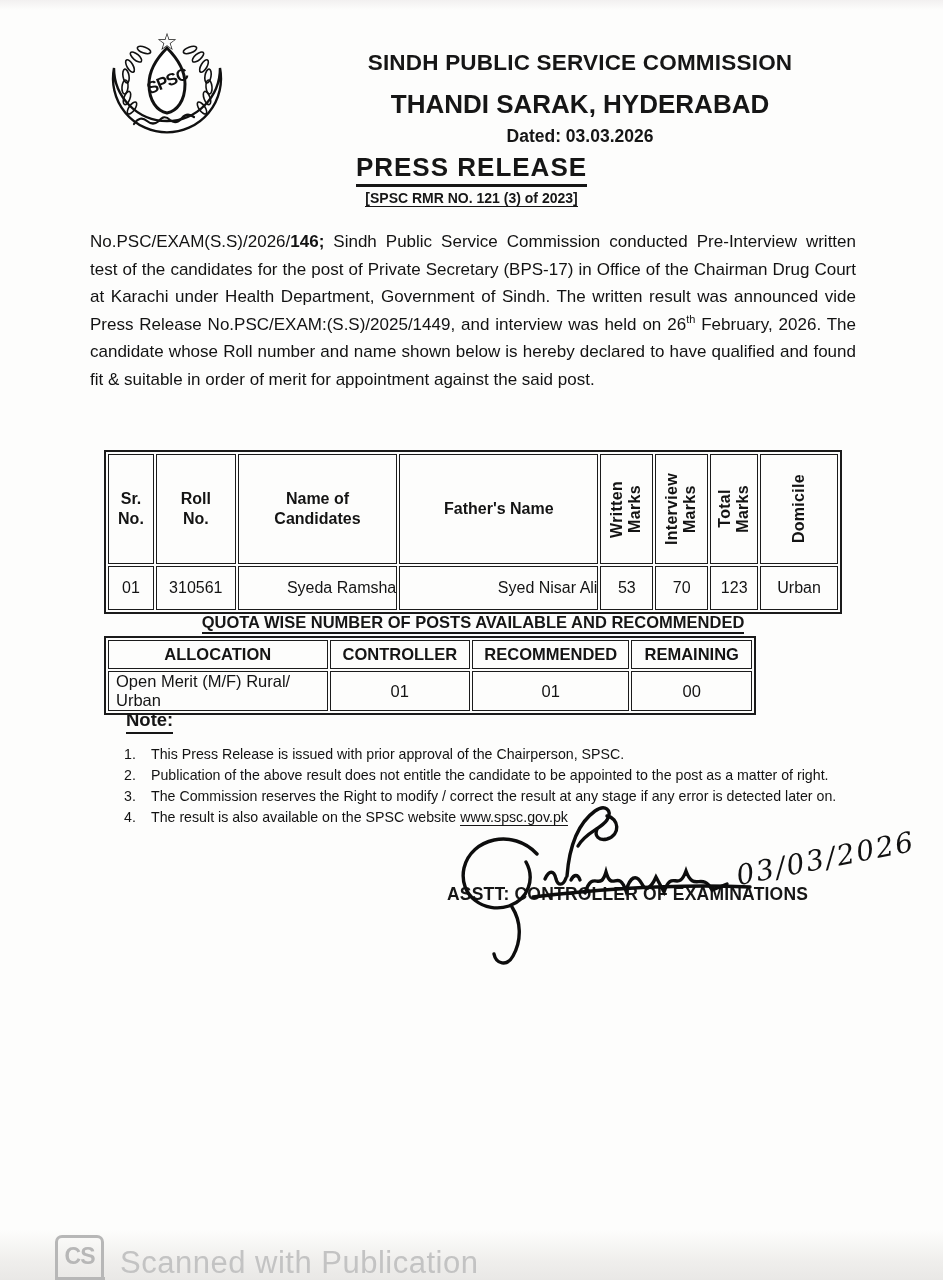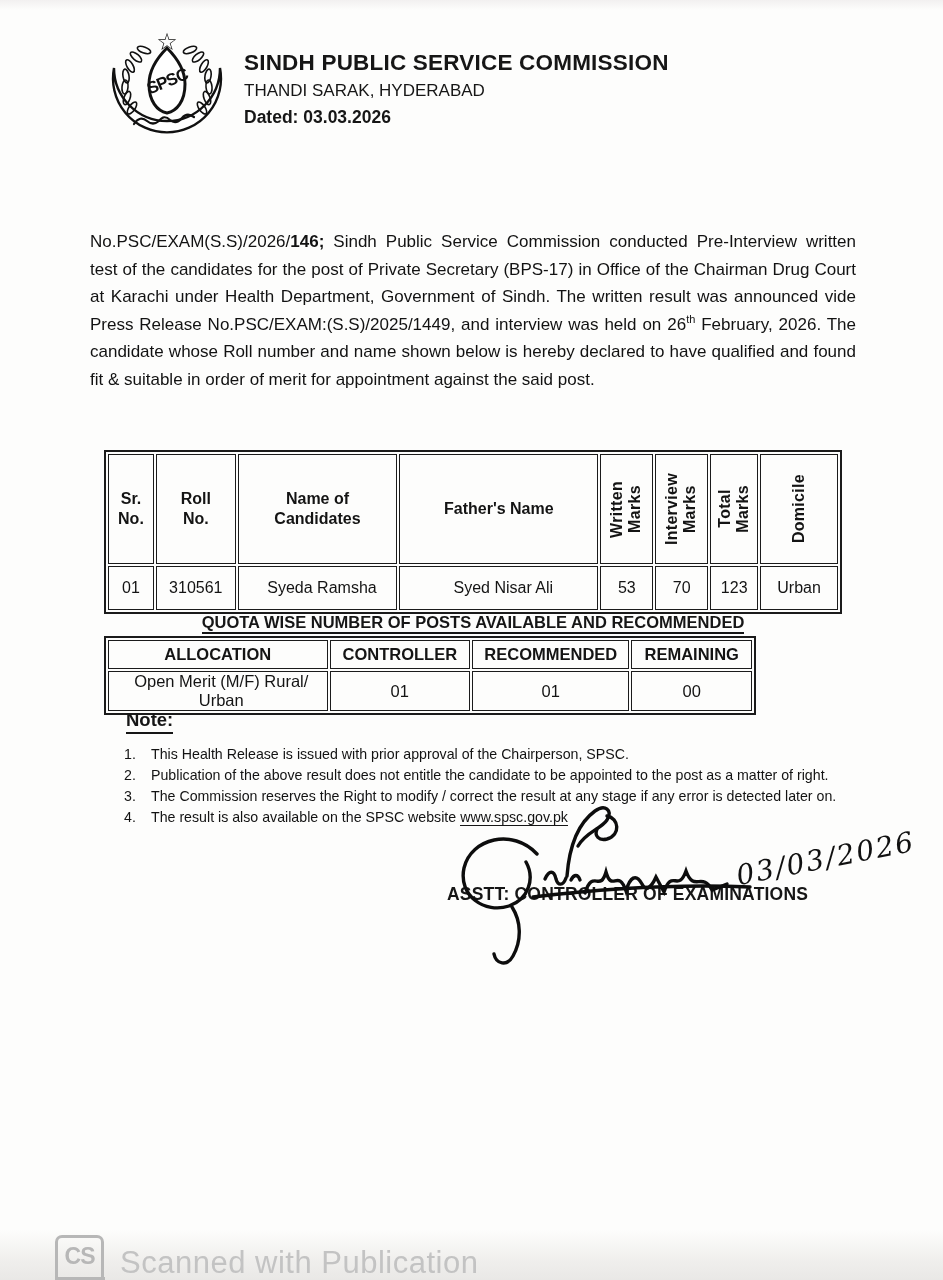"SINDH PUBLIC SERVICE COMMISSION" .header-text { left: 244px -> 250px; text-align: left -> center }
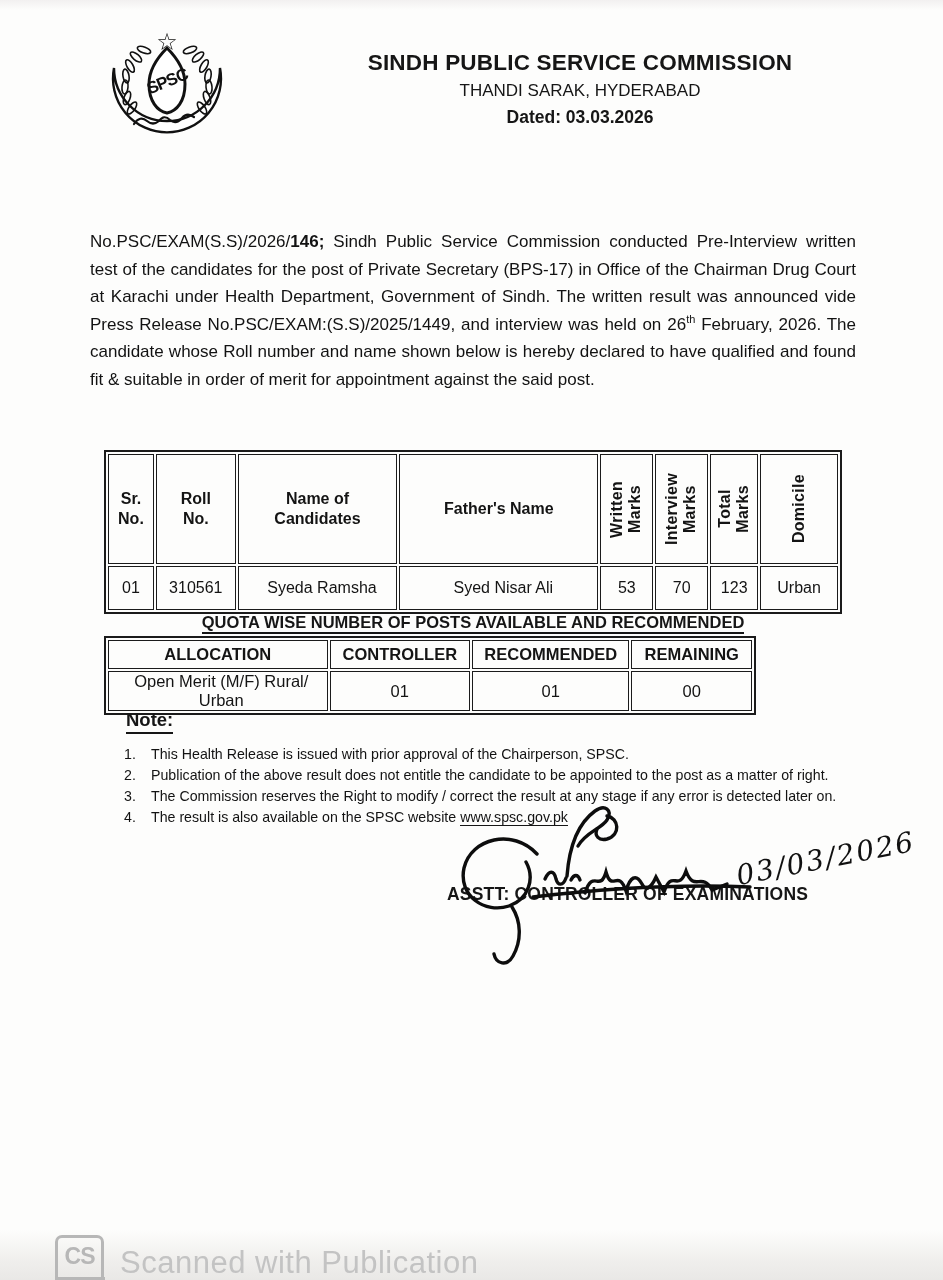"THANDI SARAK, HYDERABAD" .org-addr { font-size: 17px -> 26px; font-weight: 400 -> 700; margin-top: 5px -> 13px }
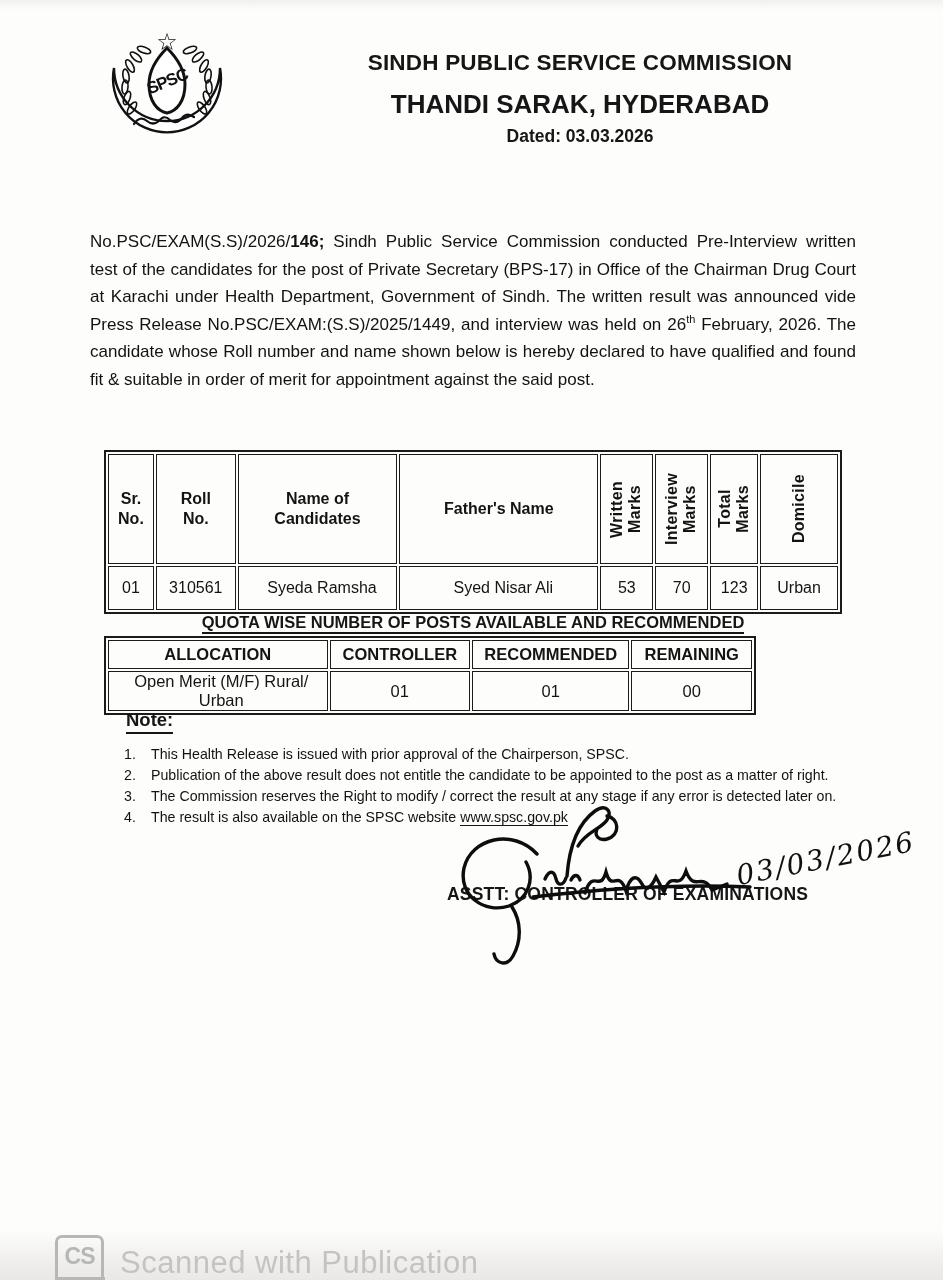"PRESS RELEASE" div.pr-head { html: none -> <div> <div><span>PRESS RELEASE</span></div> <div> <span>[SPSC RMR NO. 121 (3) of 2023]</span> </div> </div> }
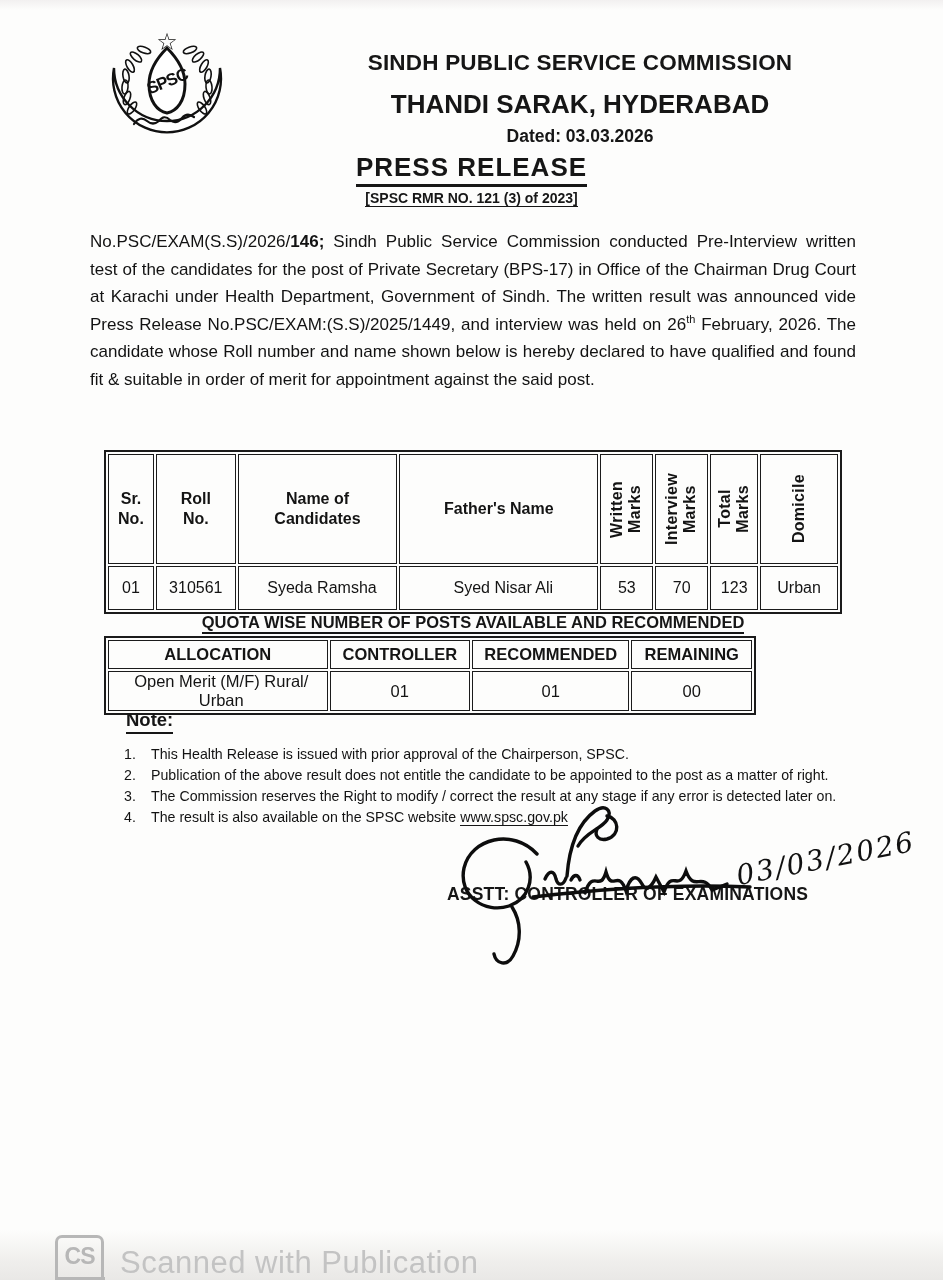"Syeda Ramsha" .cand-table td.al { text-align: center -> right }
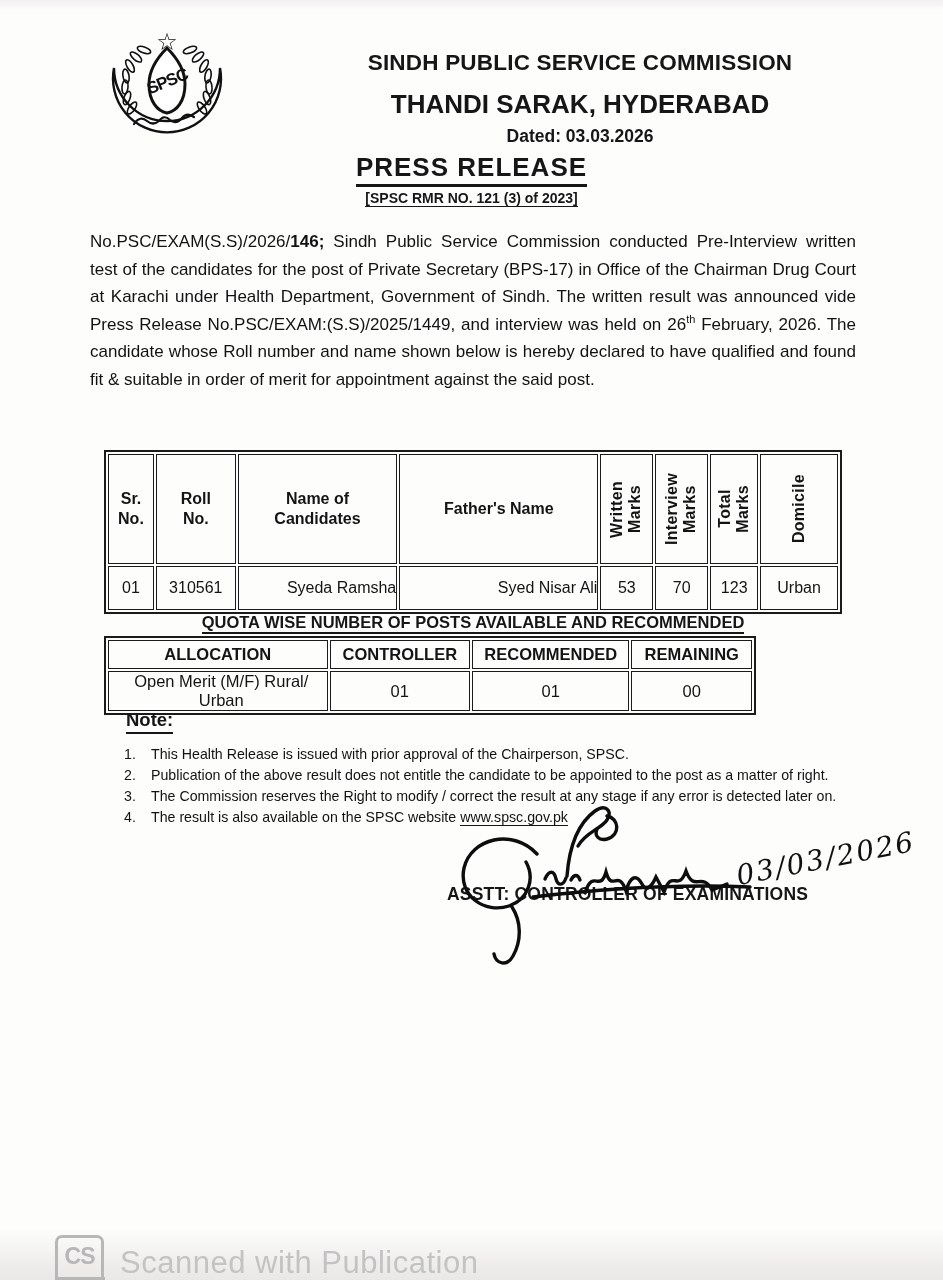"Open Merit (M/F) Rural/ Urban" .quota-table td.al { text-align: center -> left }
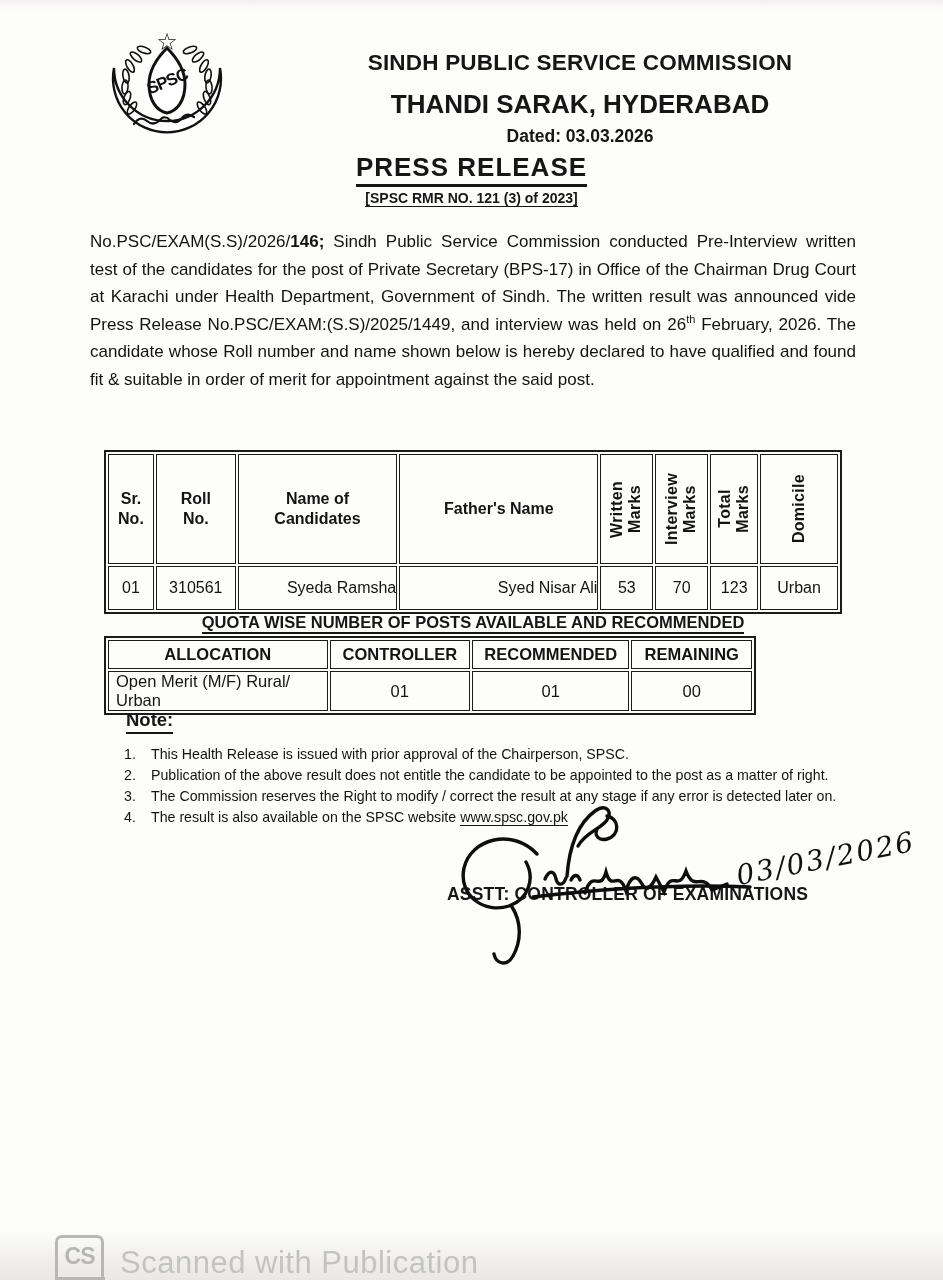"This Health Release is issued" span { text: Health -> Press }
